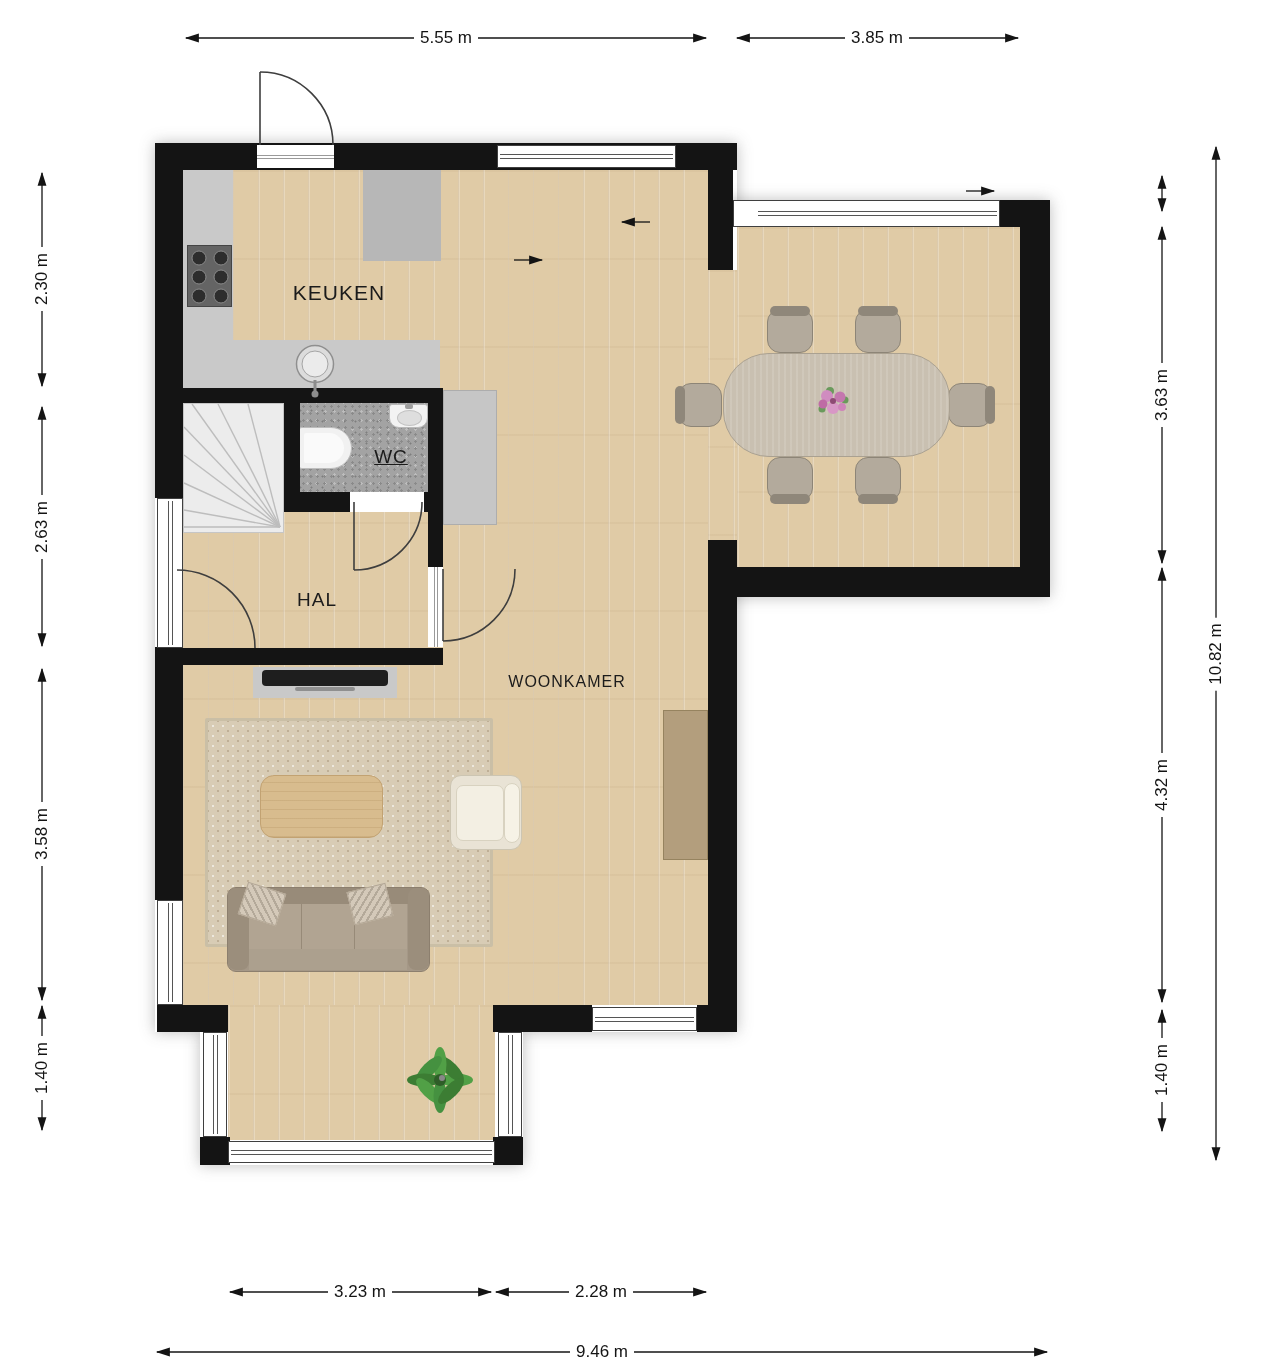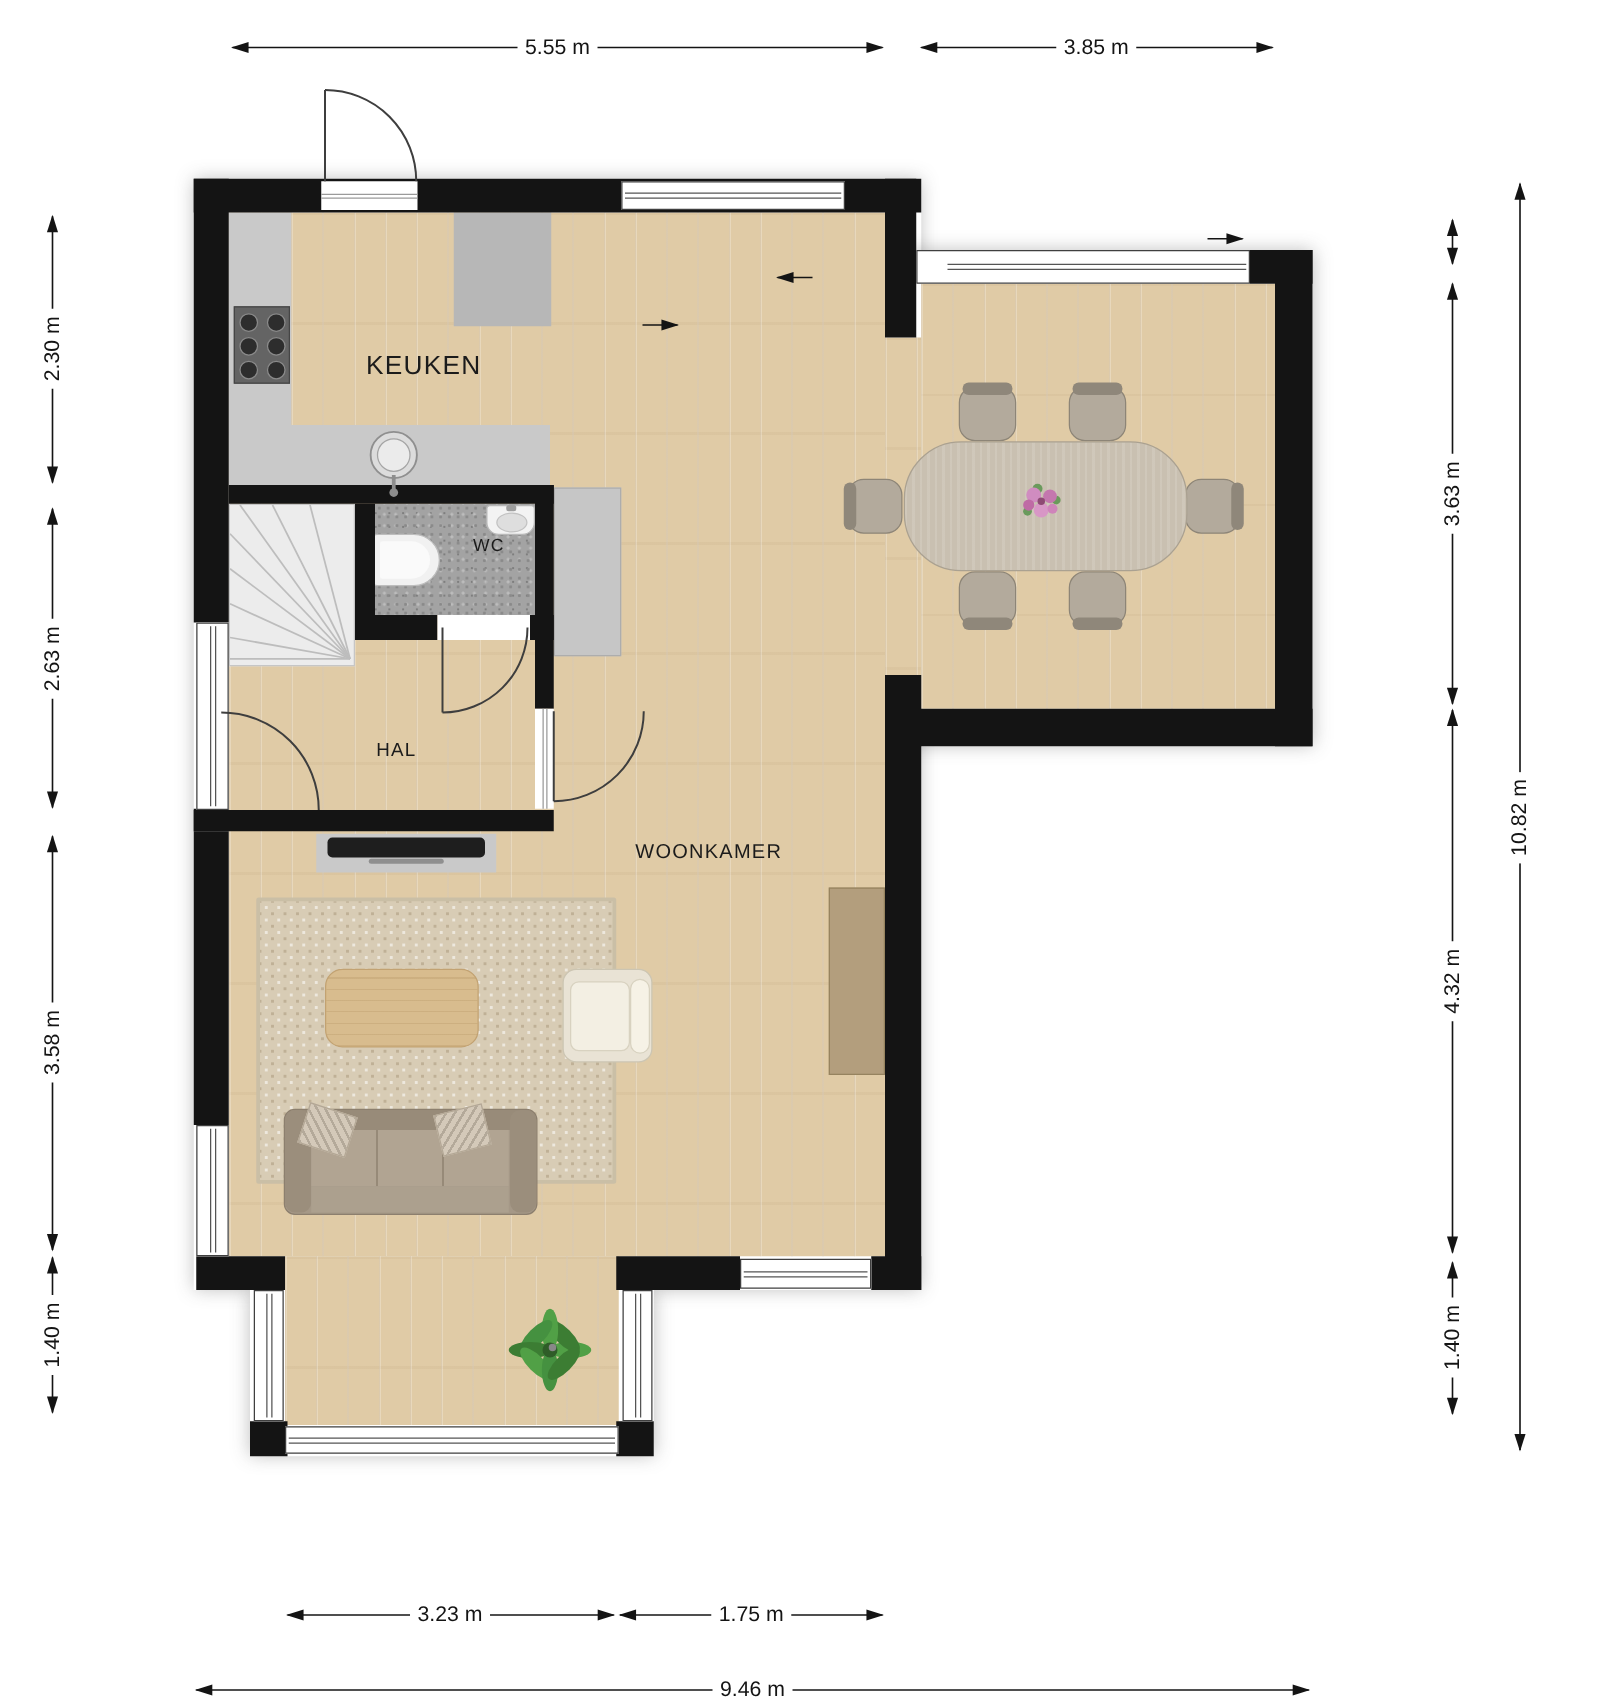"WC" div.rlabel { font-size: 14px -> 19px; text-decoration: none -> underline; top: 436px -> 457px }
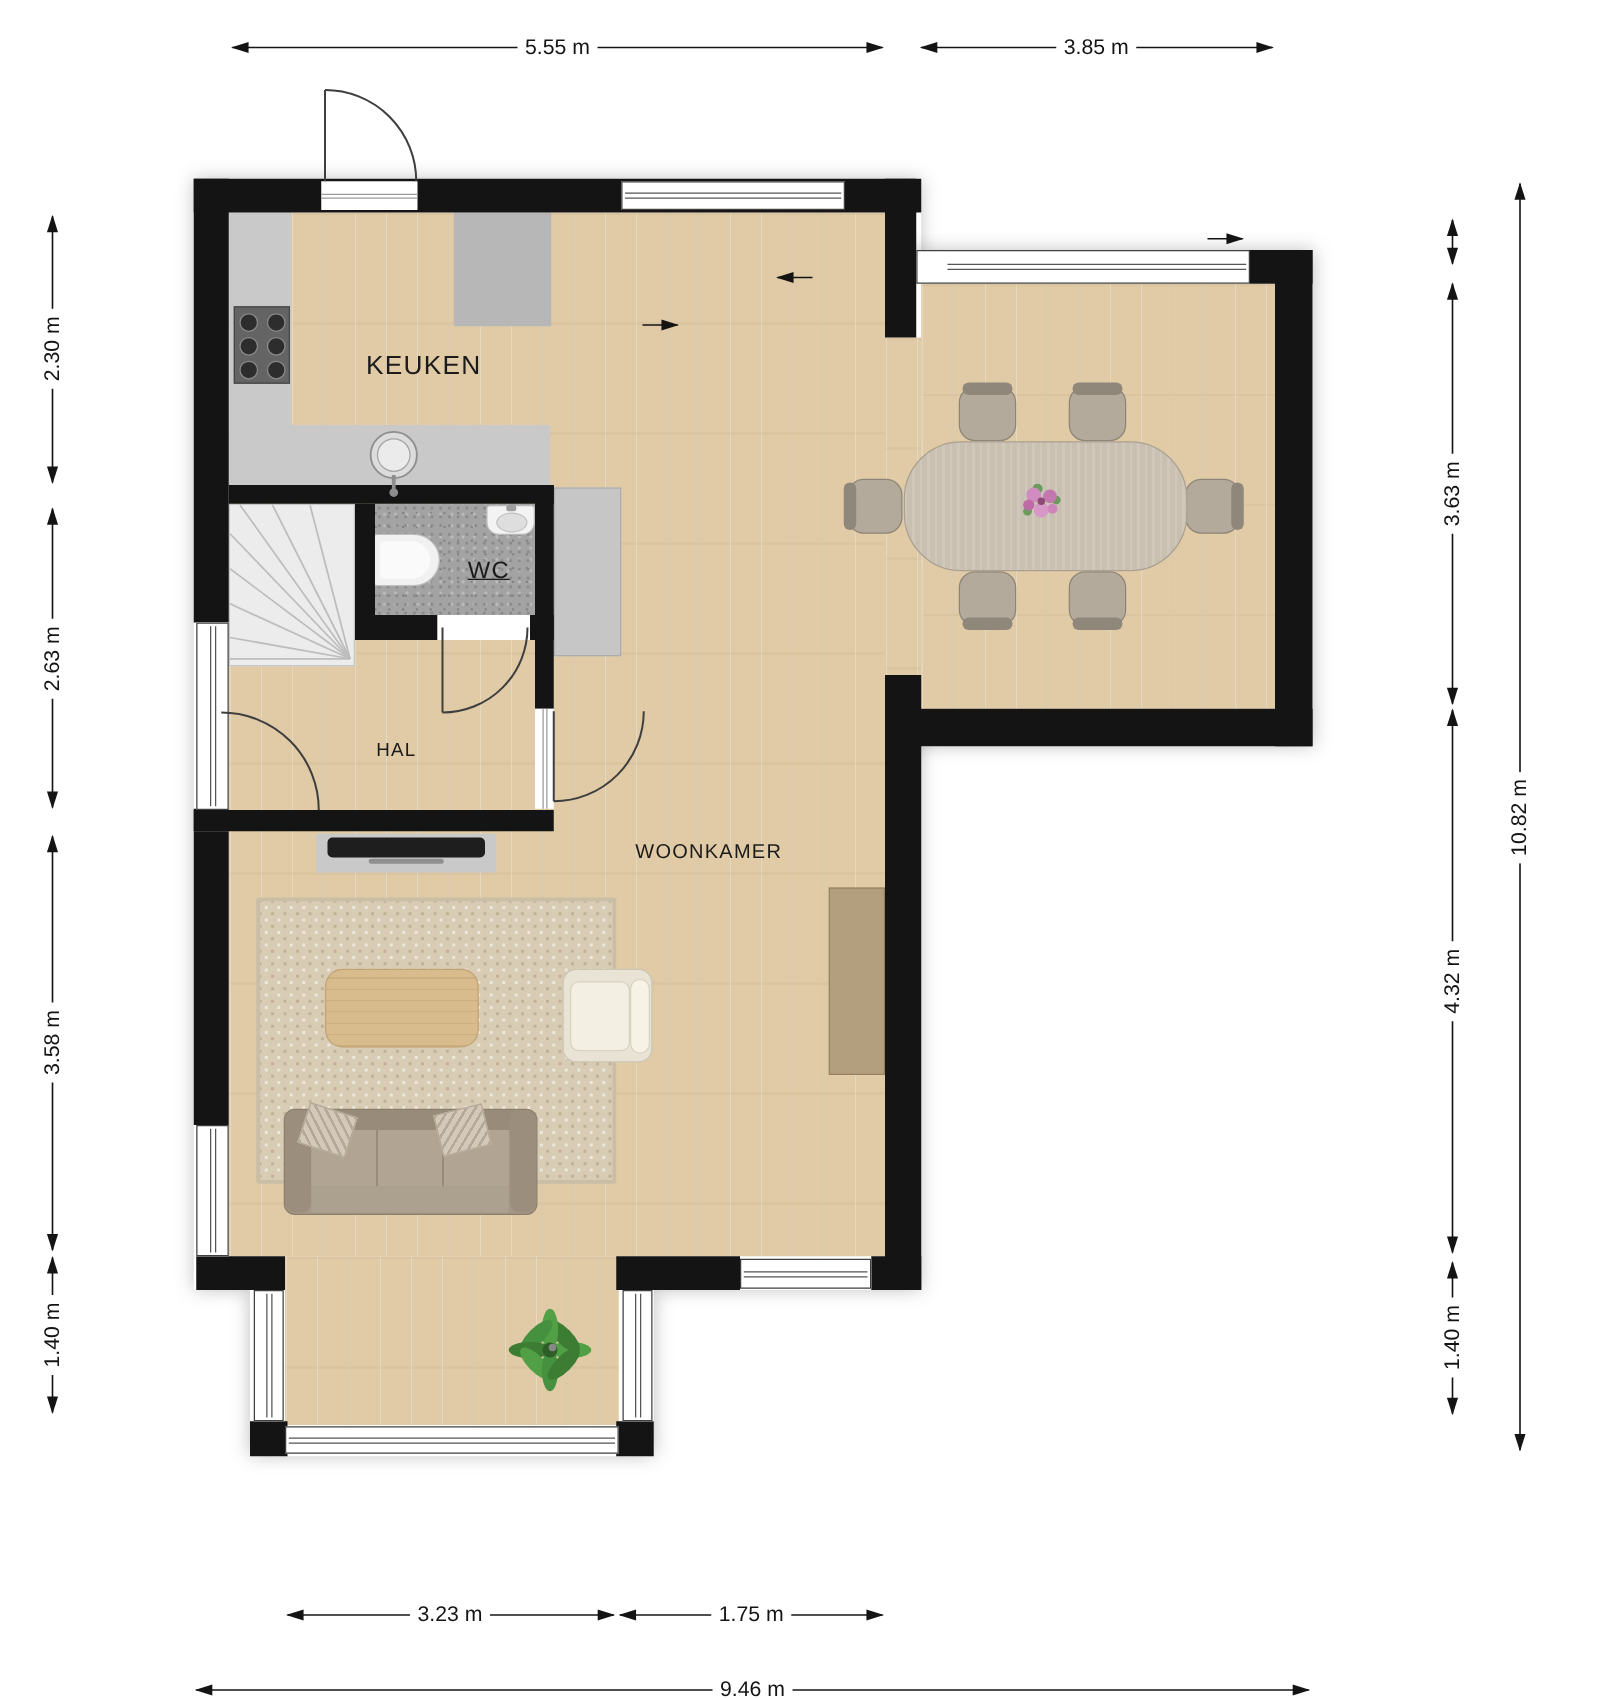"HAL" div.rlabel { font-size: 15px -> 19px }
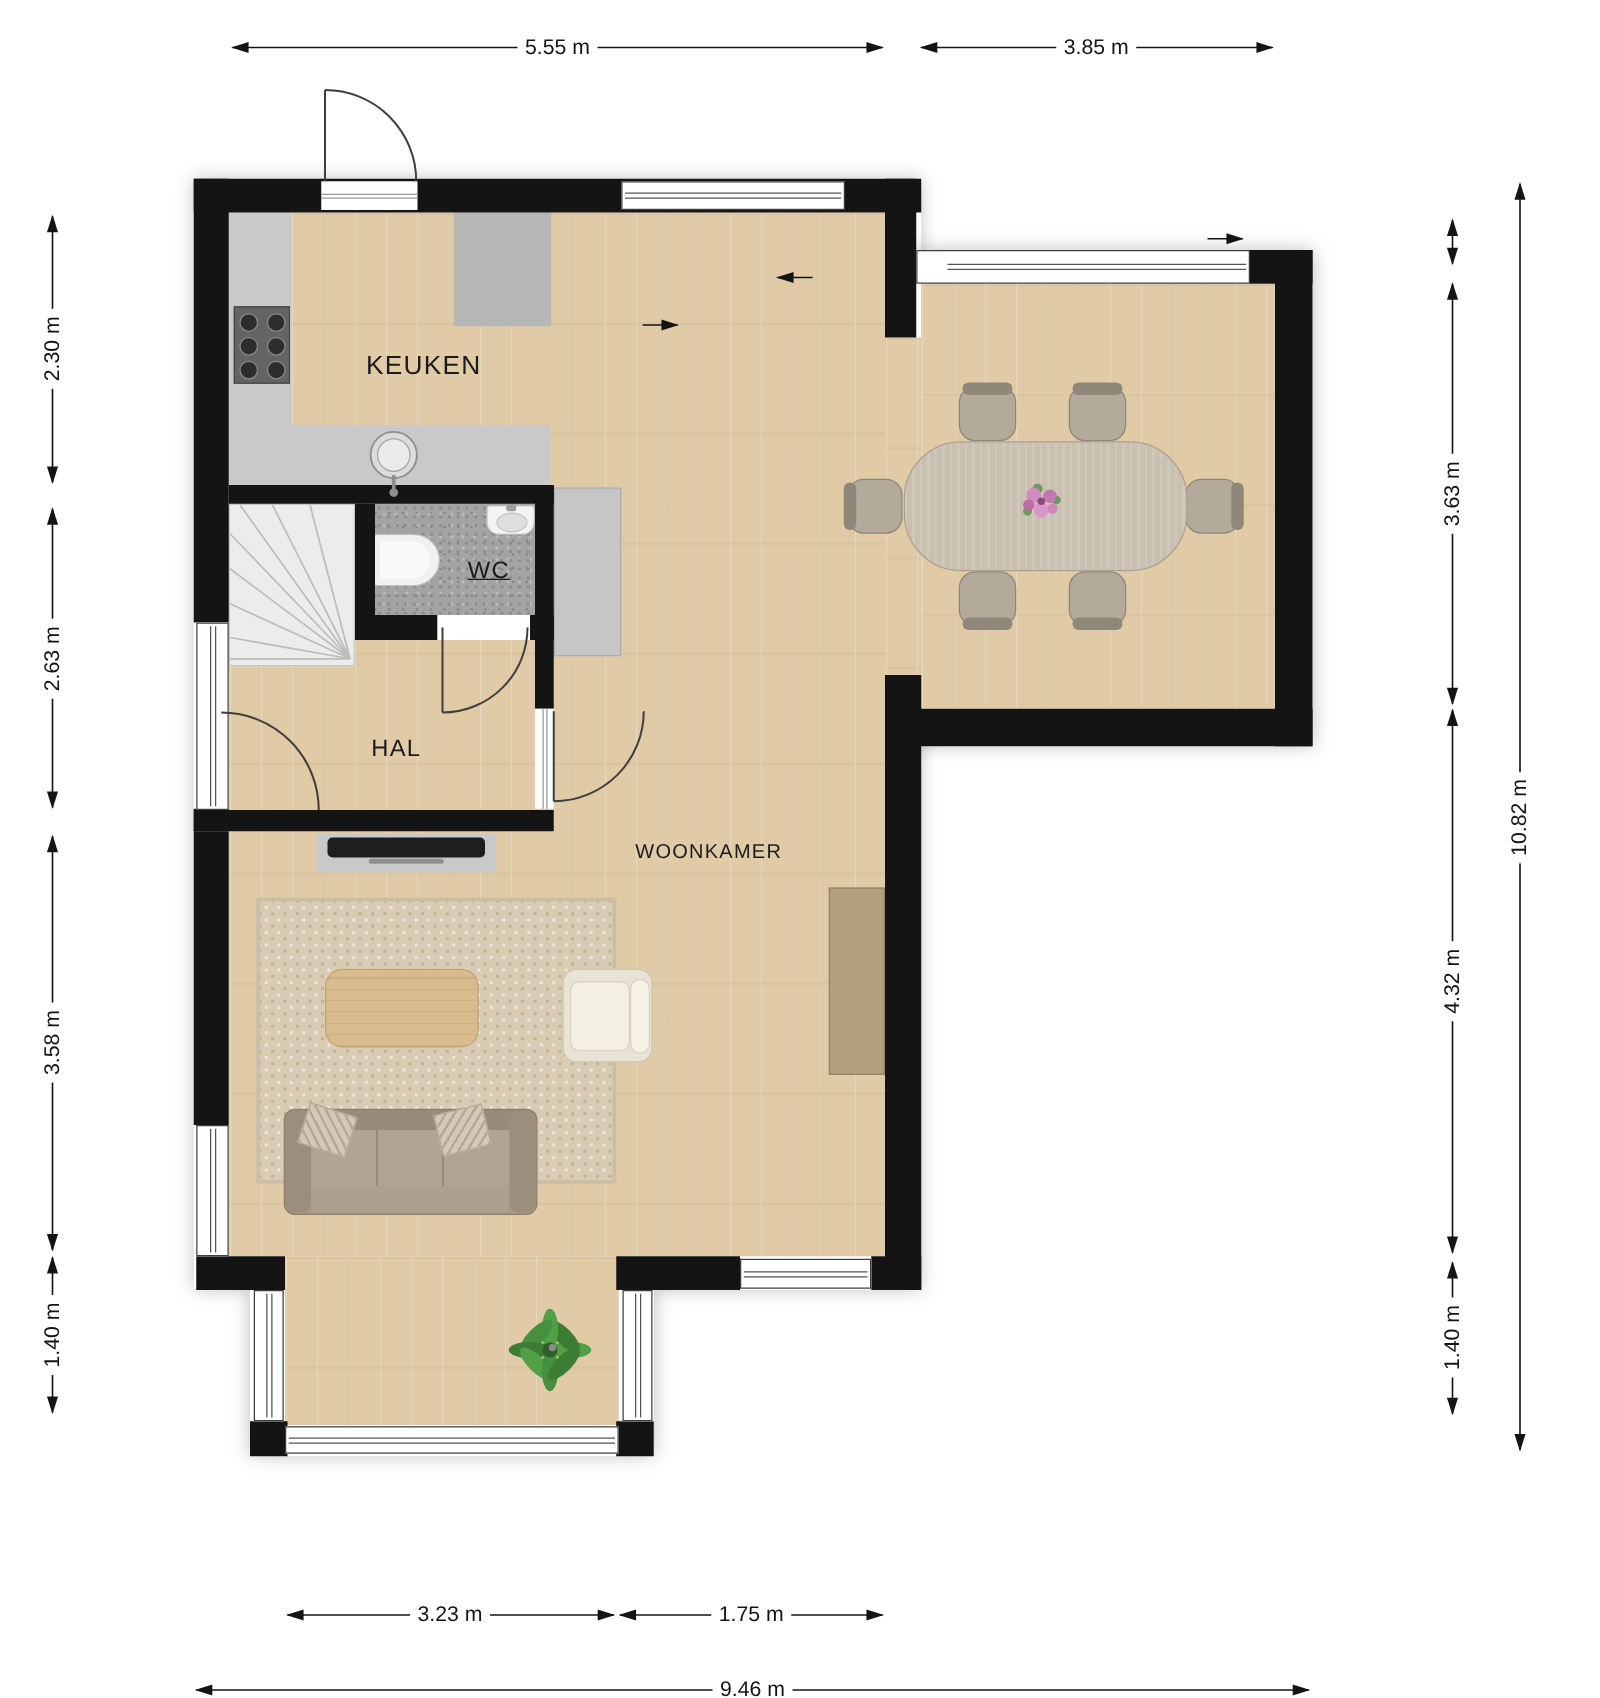"1.75 m" div.dlabel { text: 1.75 -> 2.28 }
